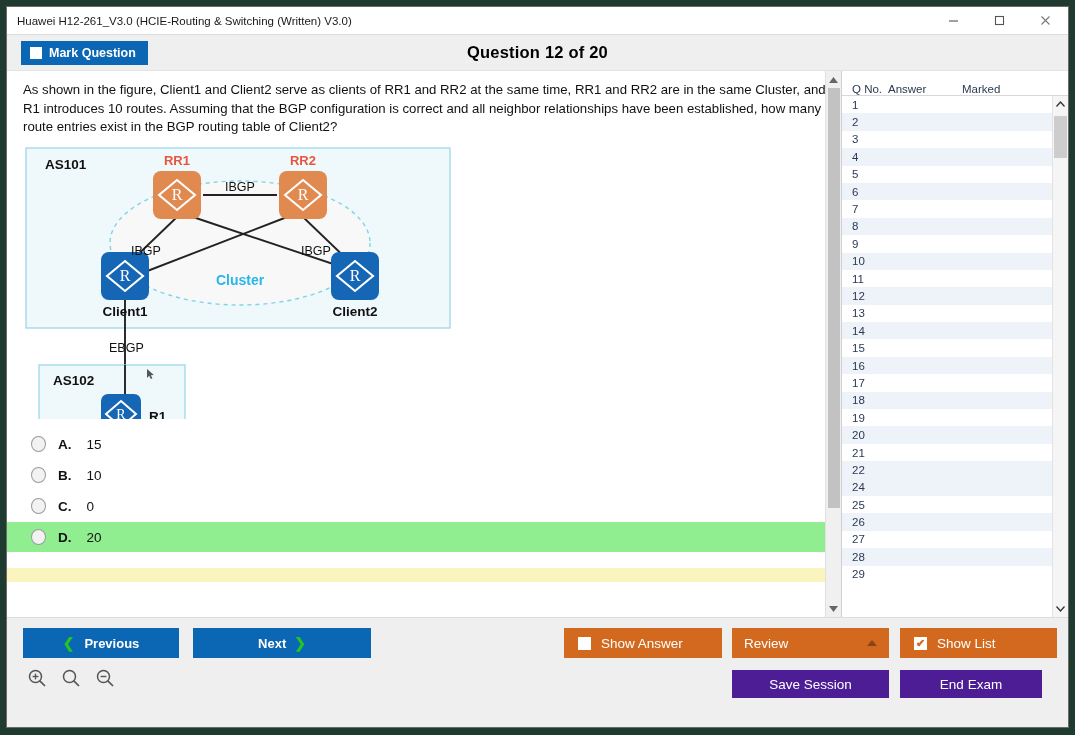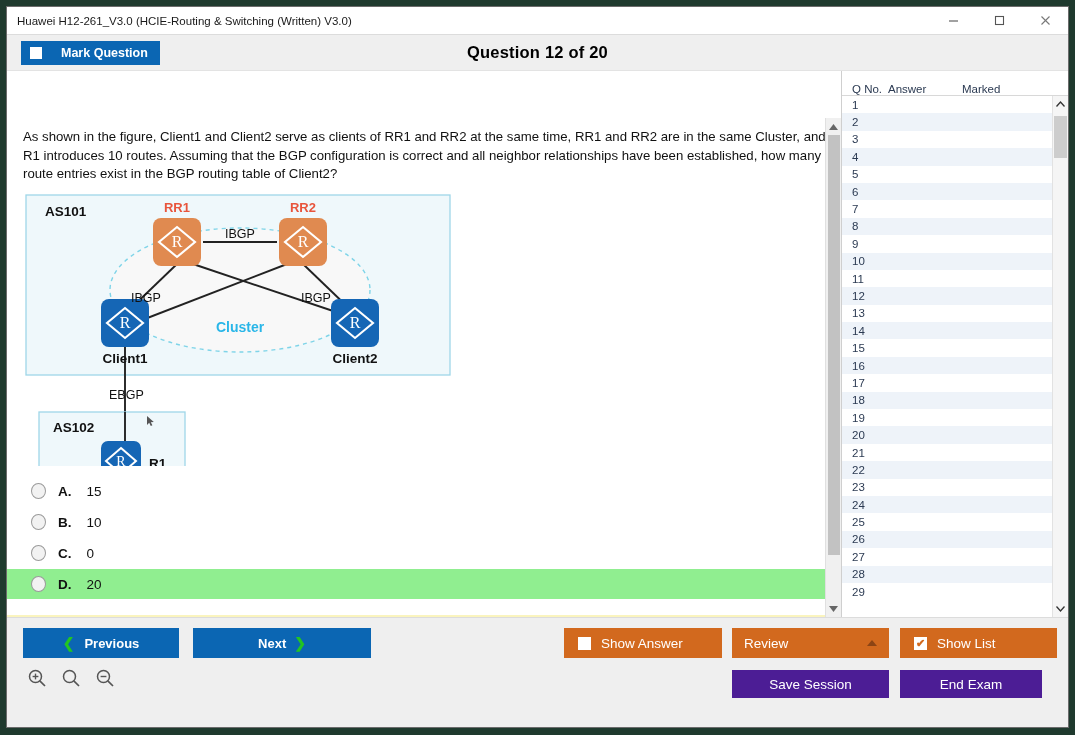"Mark Question" .mark-btn { gap: 19px -> 7px }
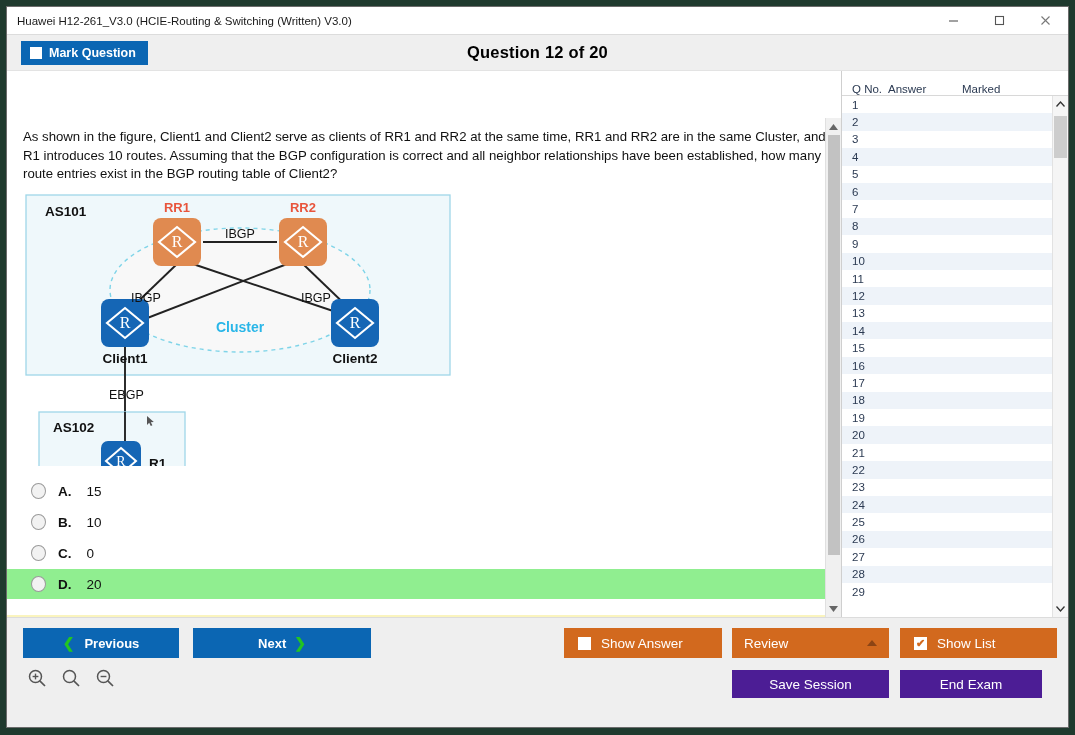"As shown in the figure," .content-pane { margin-top: 47px -> none }
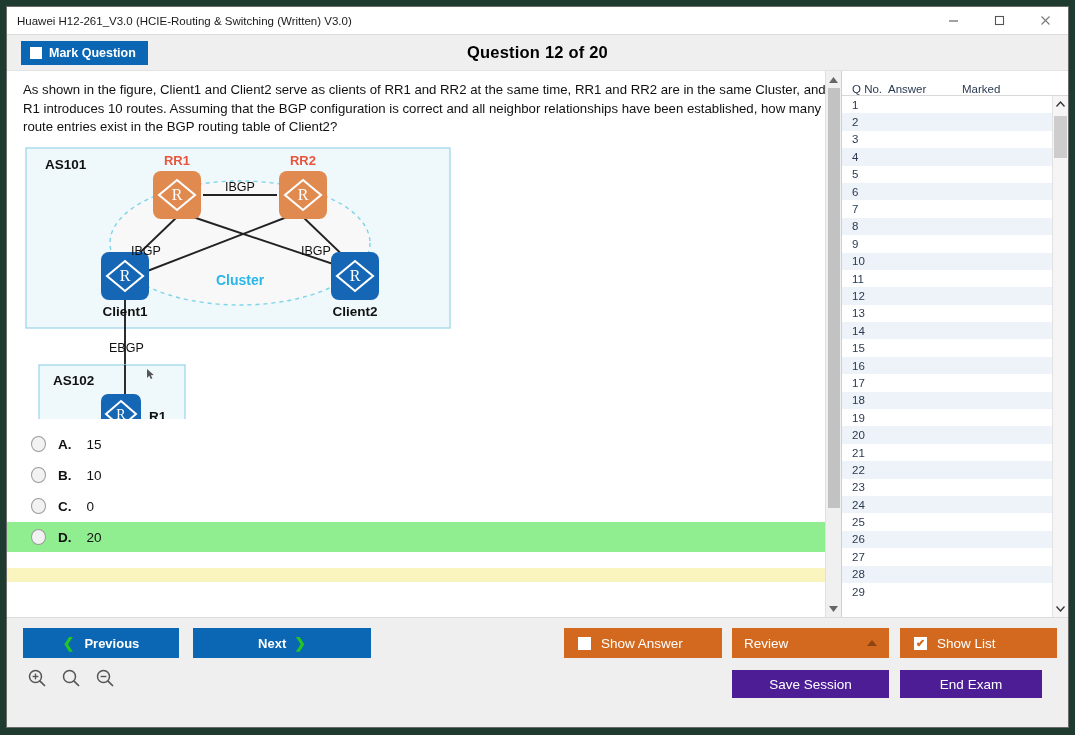"23" div.qrow { html: <div> <span>23</span> <span></span> <span></span> </div> -> none }
